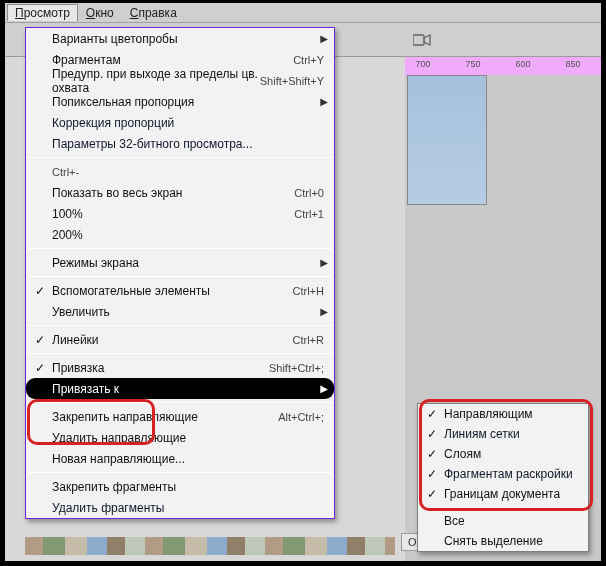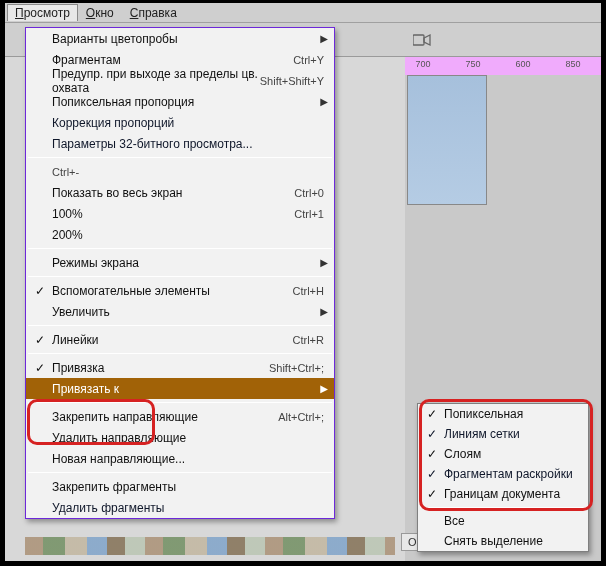"Привязать к" .menu-row.highlighted { background: #a16207 -> #000000; border-radius: none -> 9px }
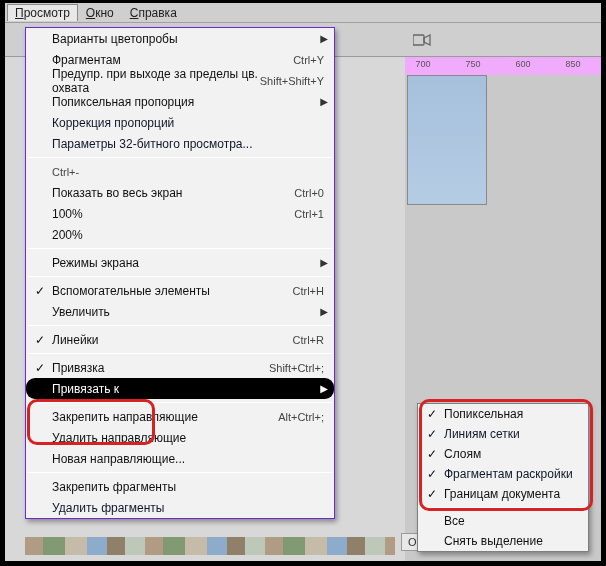"Попиксельная" span.label { text: Попиксельная -> Направляющим }
